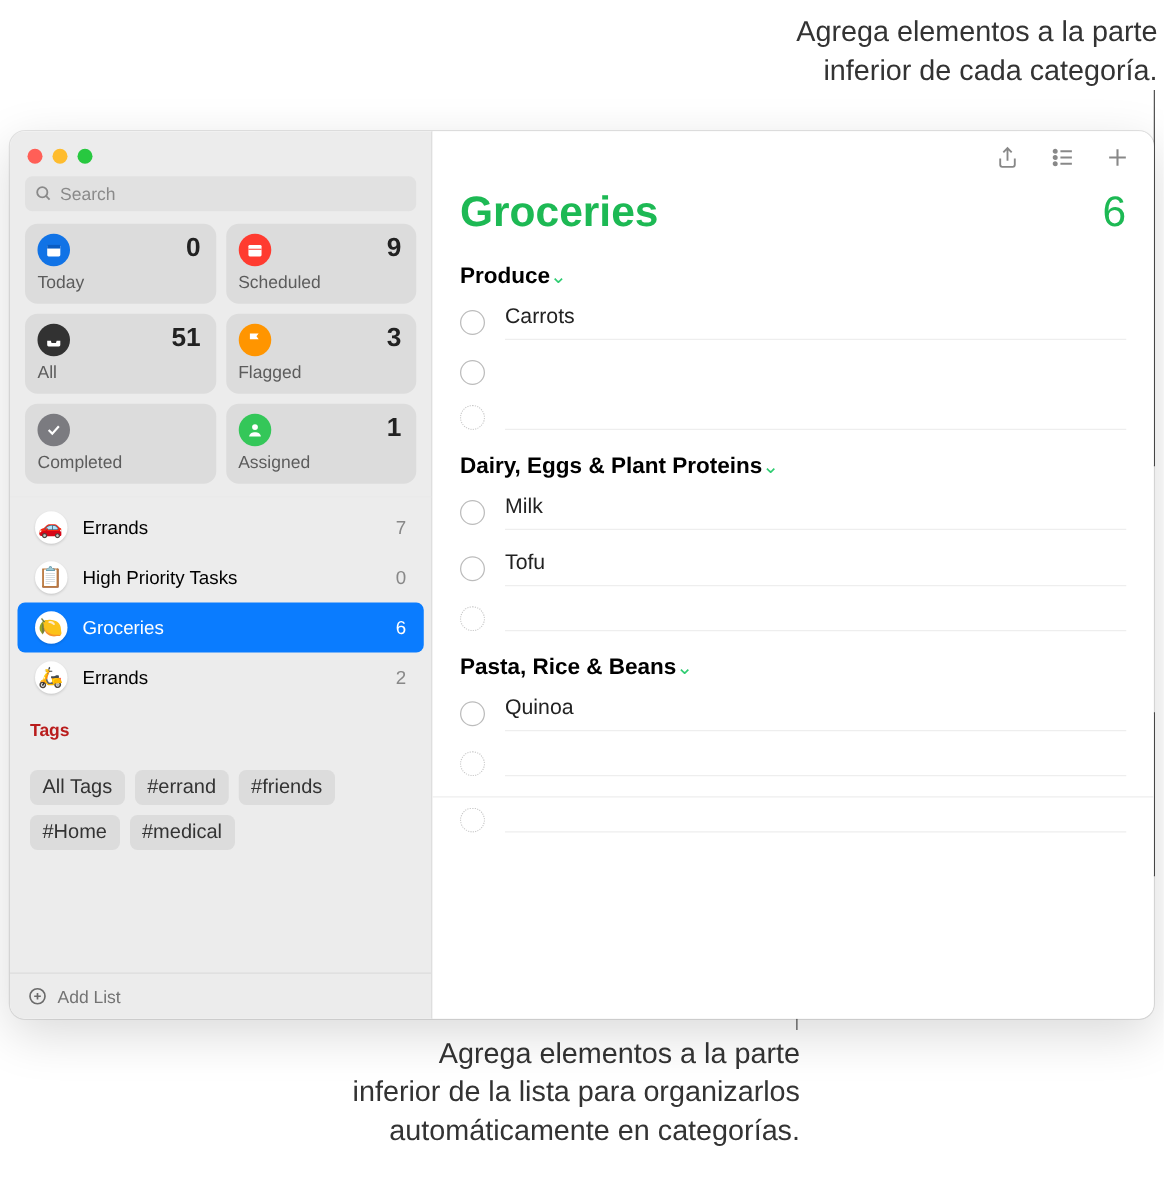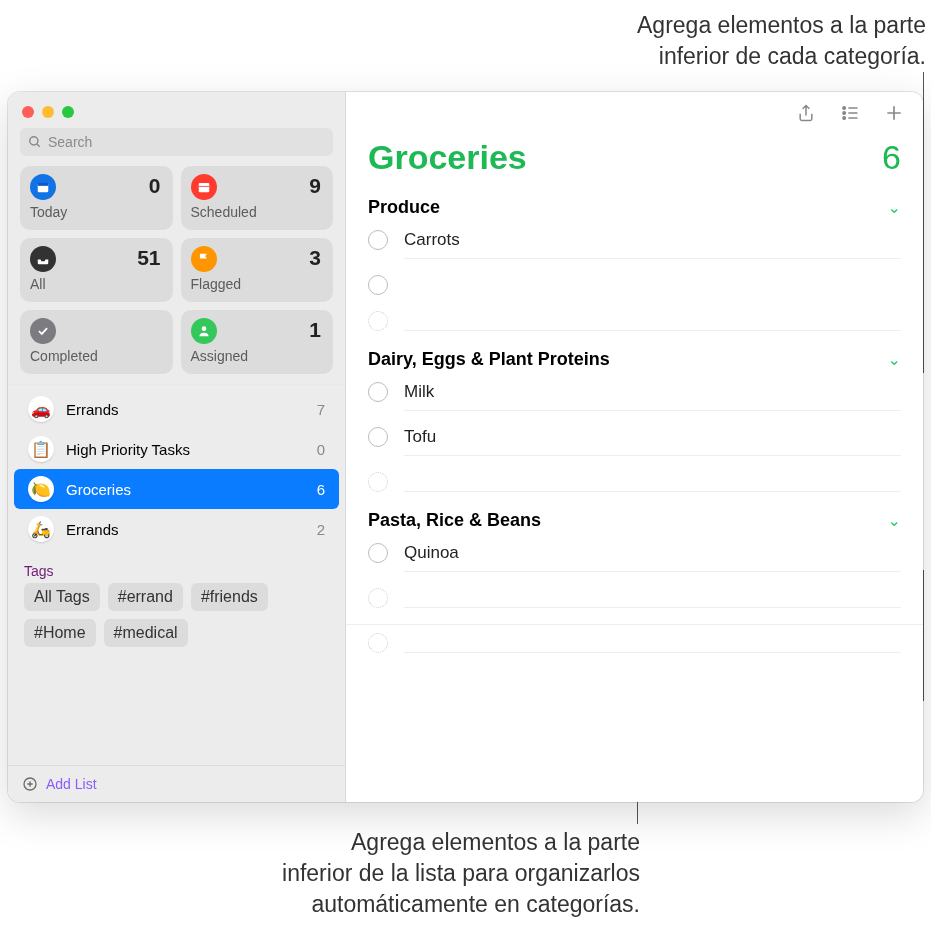"Search" .window { top: 92px -> 105px }
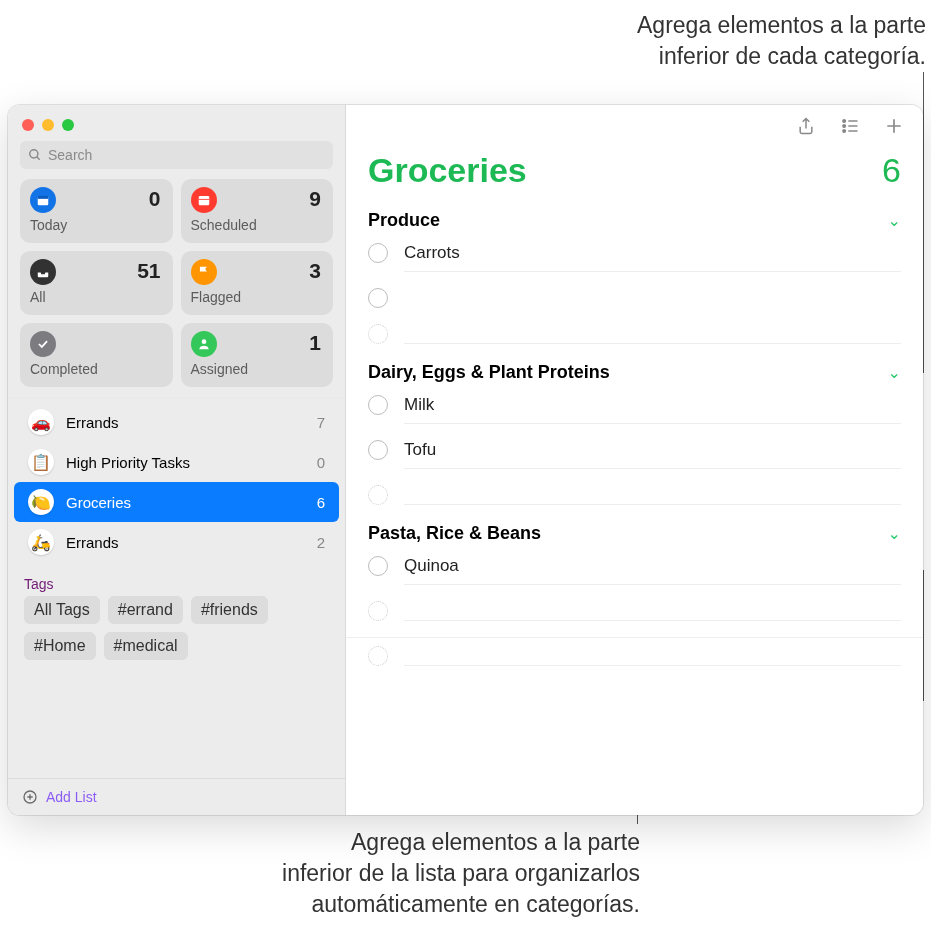"Produce" .section-hdr { justify-content: space-between -> none; padding: 10px 22px 4px 22px -> 10px 6px 4px 22px }
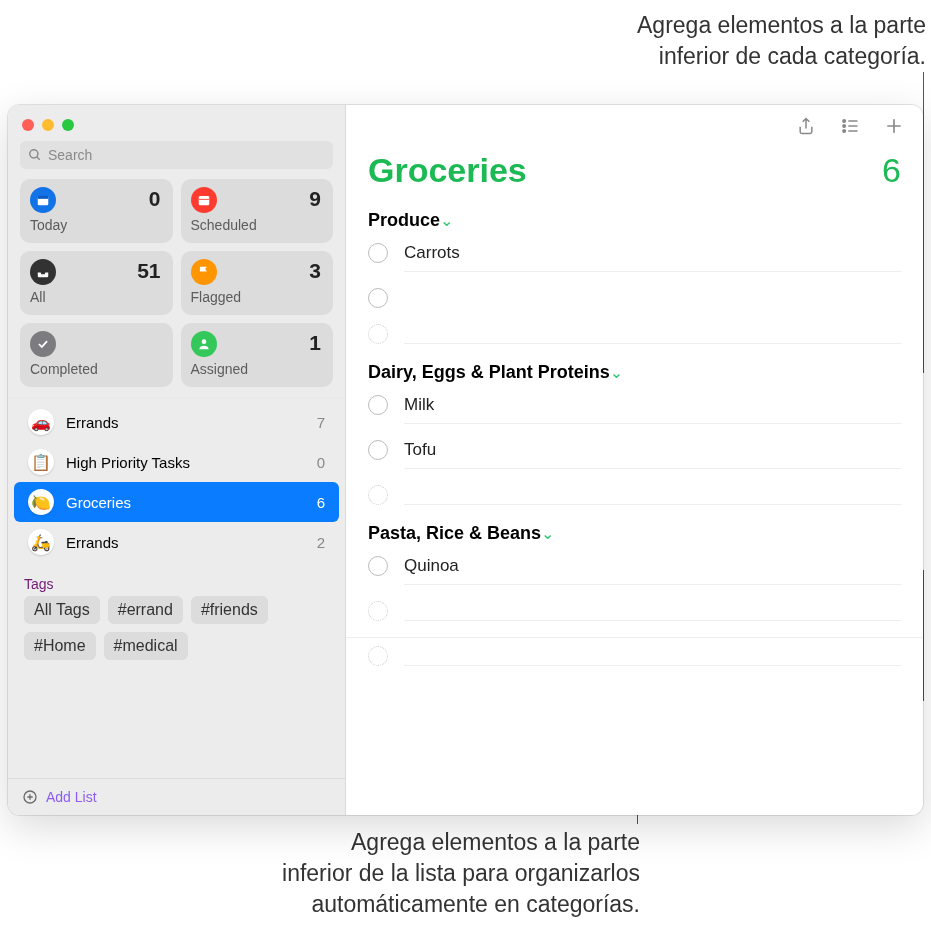"Carrots" .item-row { align-items: flex-start -> center }
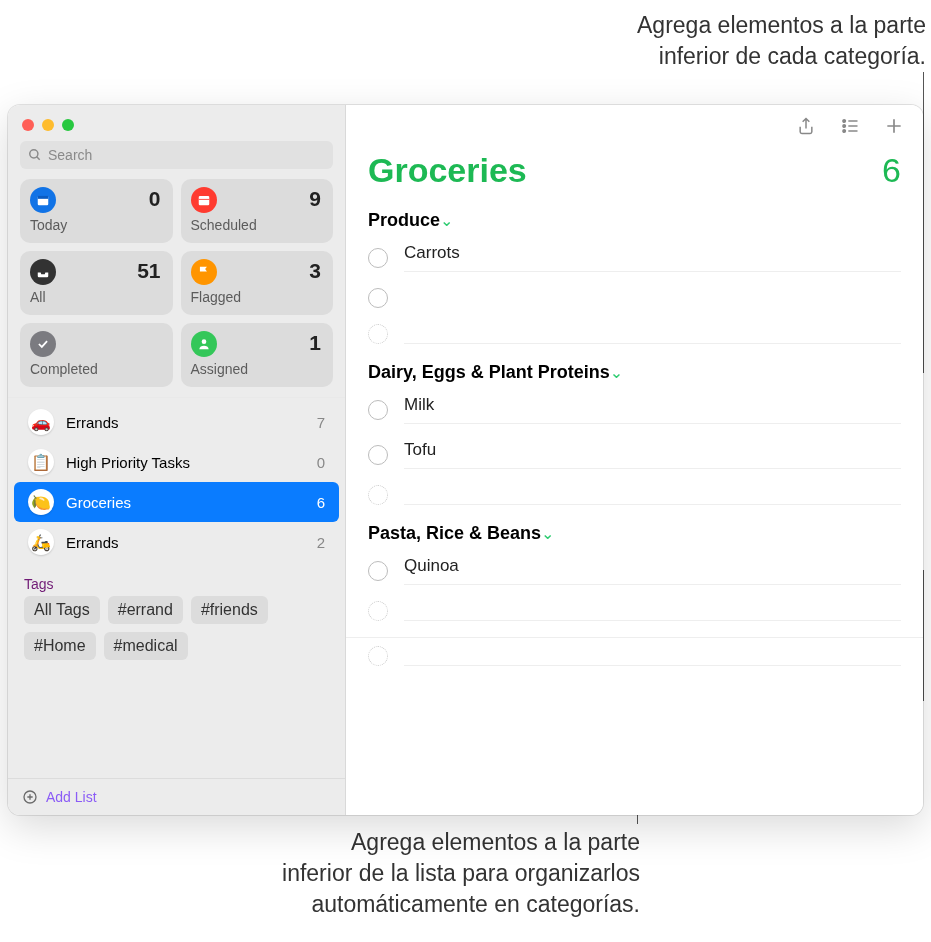"Tags" .tags-label { color: #701a75 -> #b91c1c; font-weight: 400 -> 700; margin-bottom: 4px -> 24px }
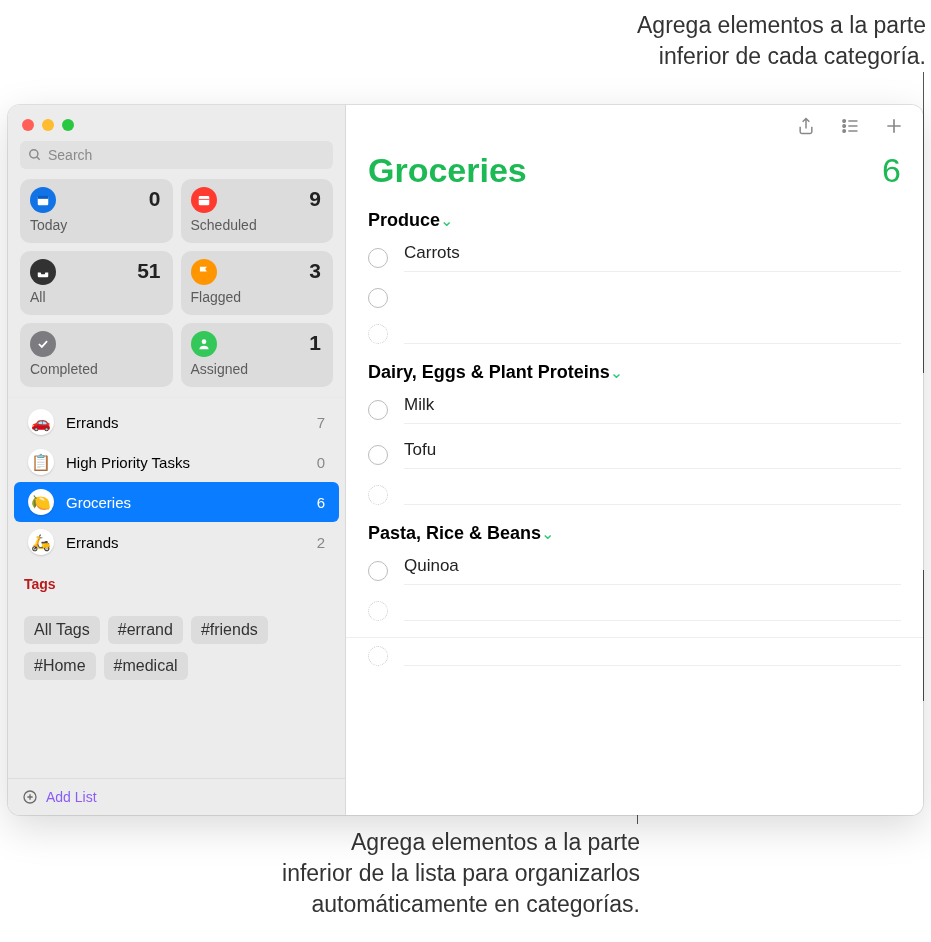"Add List" .add-list { color: #8b5cf6 -> #737373 }
